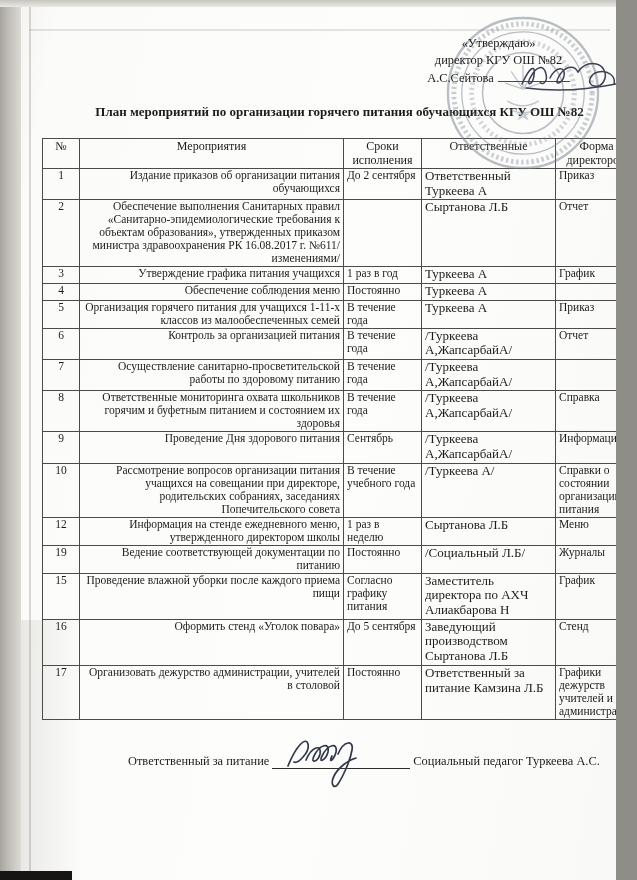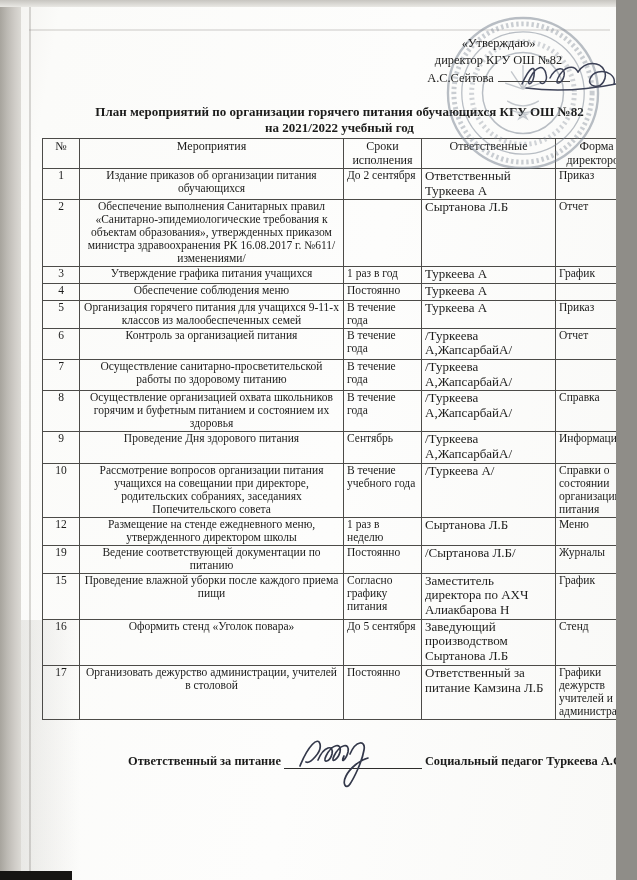"на 2021/2022 учебный год" div { html: <div>на 2021/2022 учебный год</div> -> none }
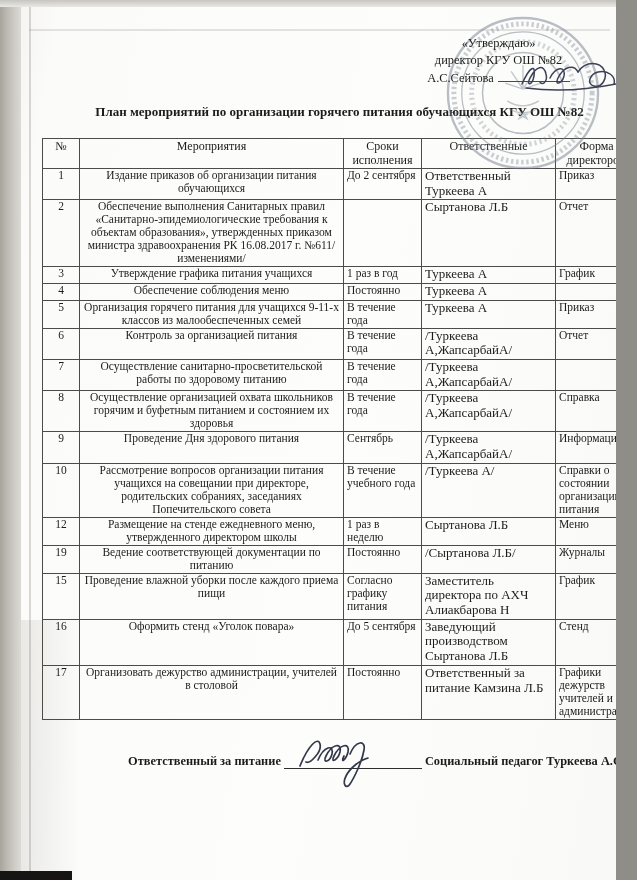"Издание приказов об организации питания" td.col-activity { text-align: center -> right }
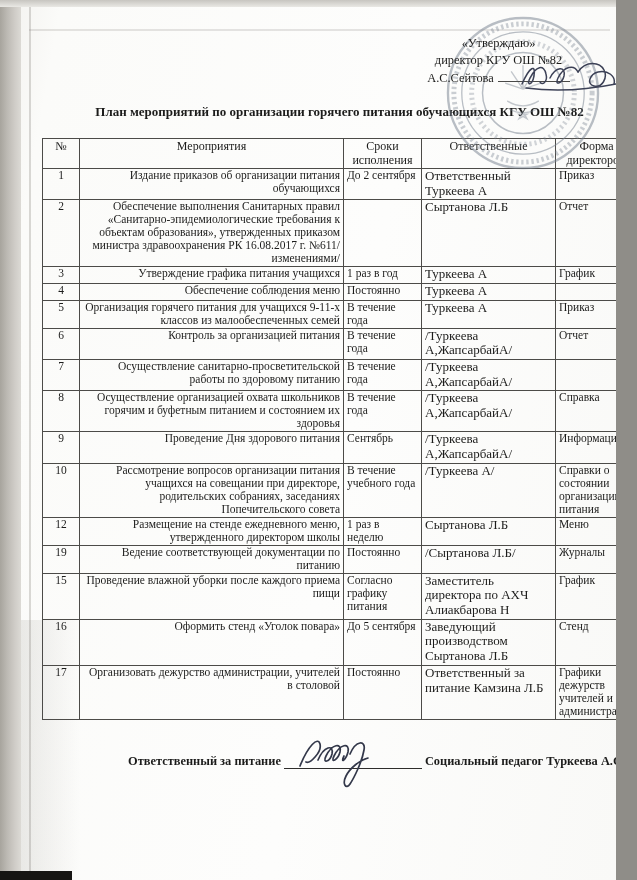"Организация горячего питания для" td.col-activity { text: 9-11-х -> 1-11-х }
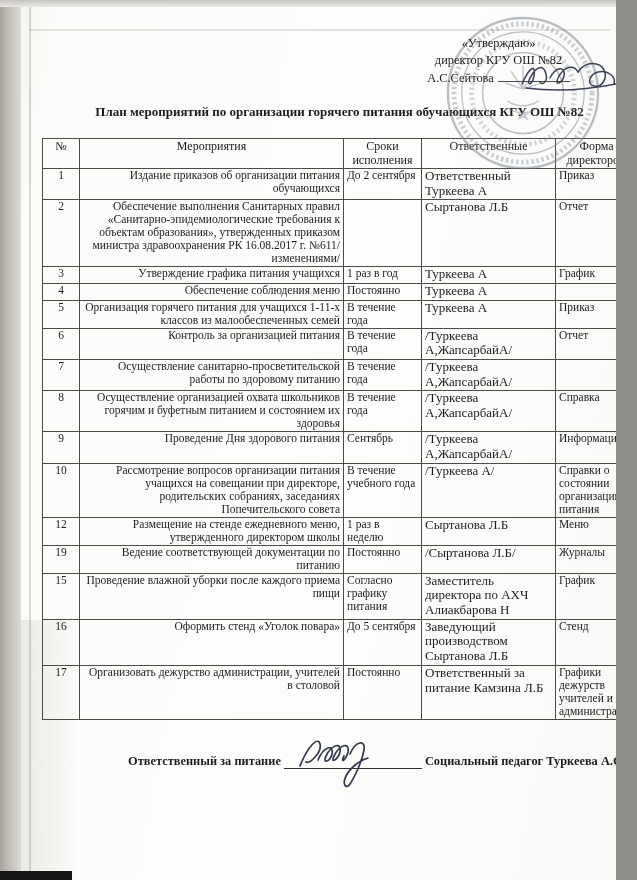"Осуществление организацией охвата" td.col-activity { text: Осуществление организацией -> Ответственные мониторинга }
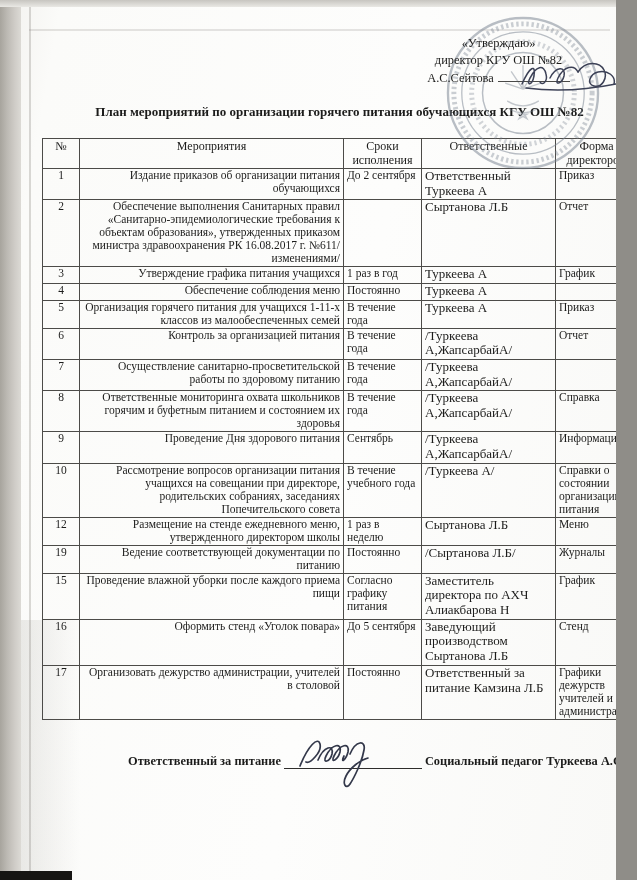"Размещение на стенде ежедневного меню," td.col-activity { text: Размещение -> Информация }
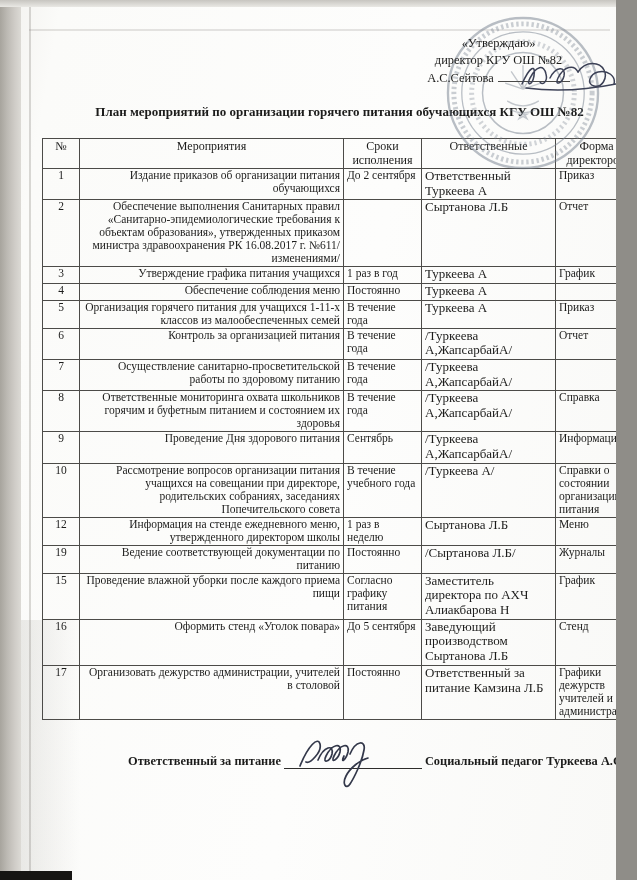"/Сыртанова Л.Б/" td.col-responsible { text: /Сыртанова -> /Социальный }
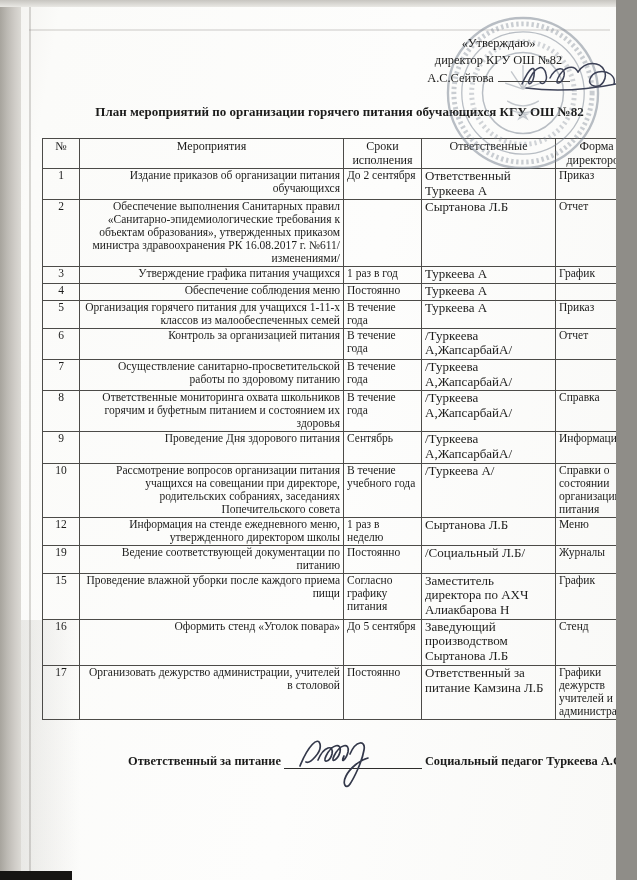"Ответственный за питание" .footer { font-weight: bold -> none }
